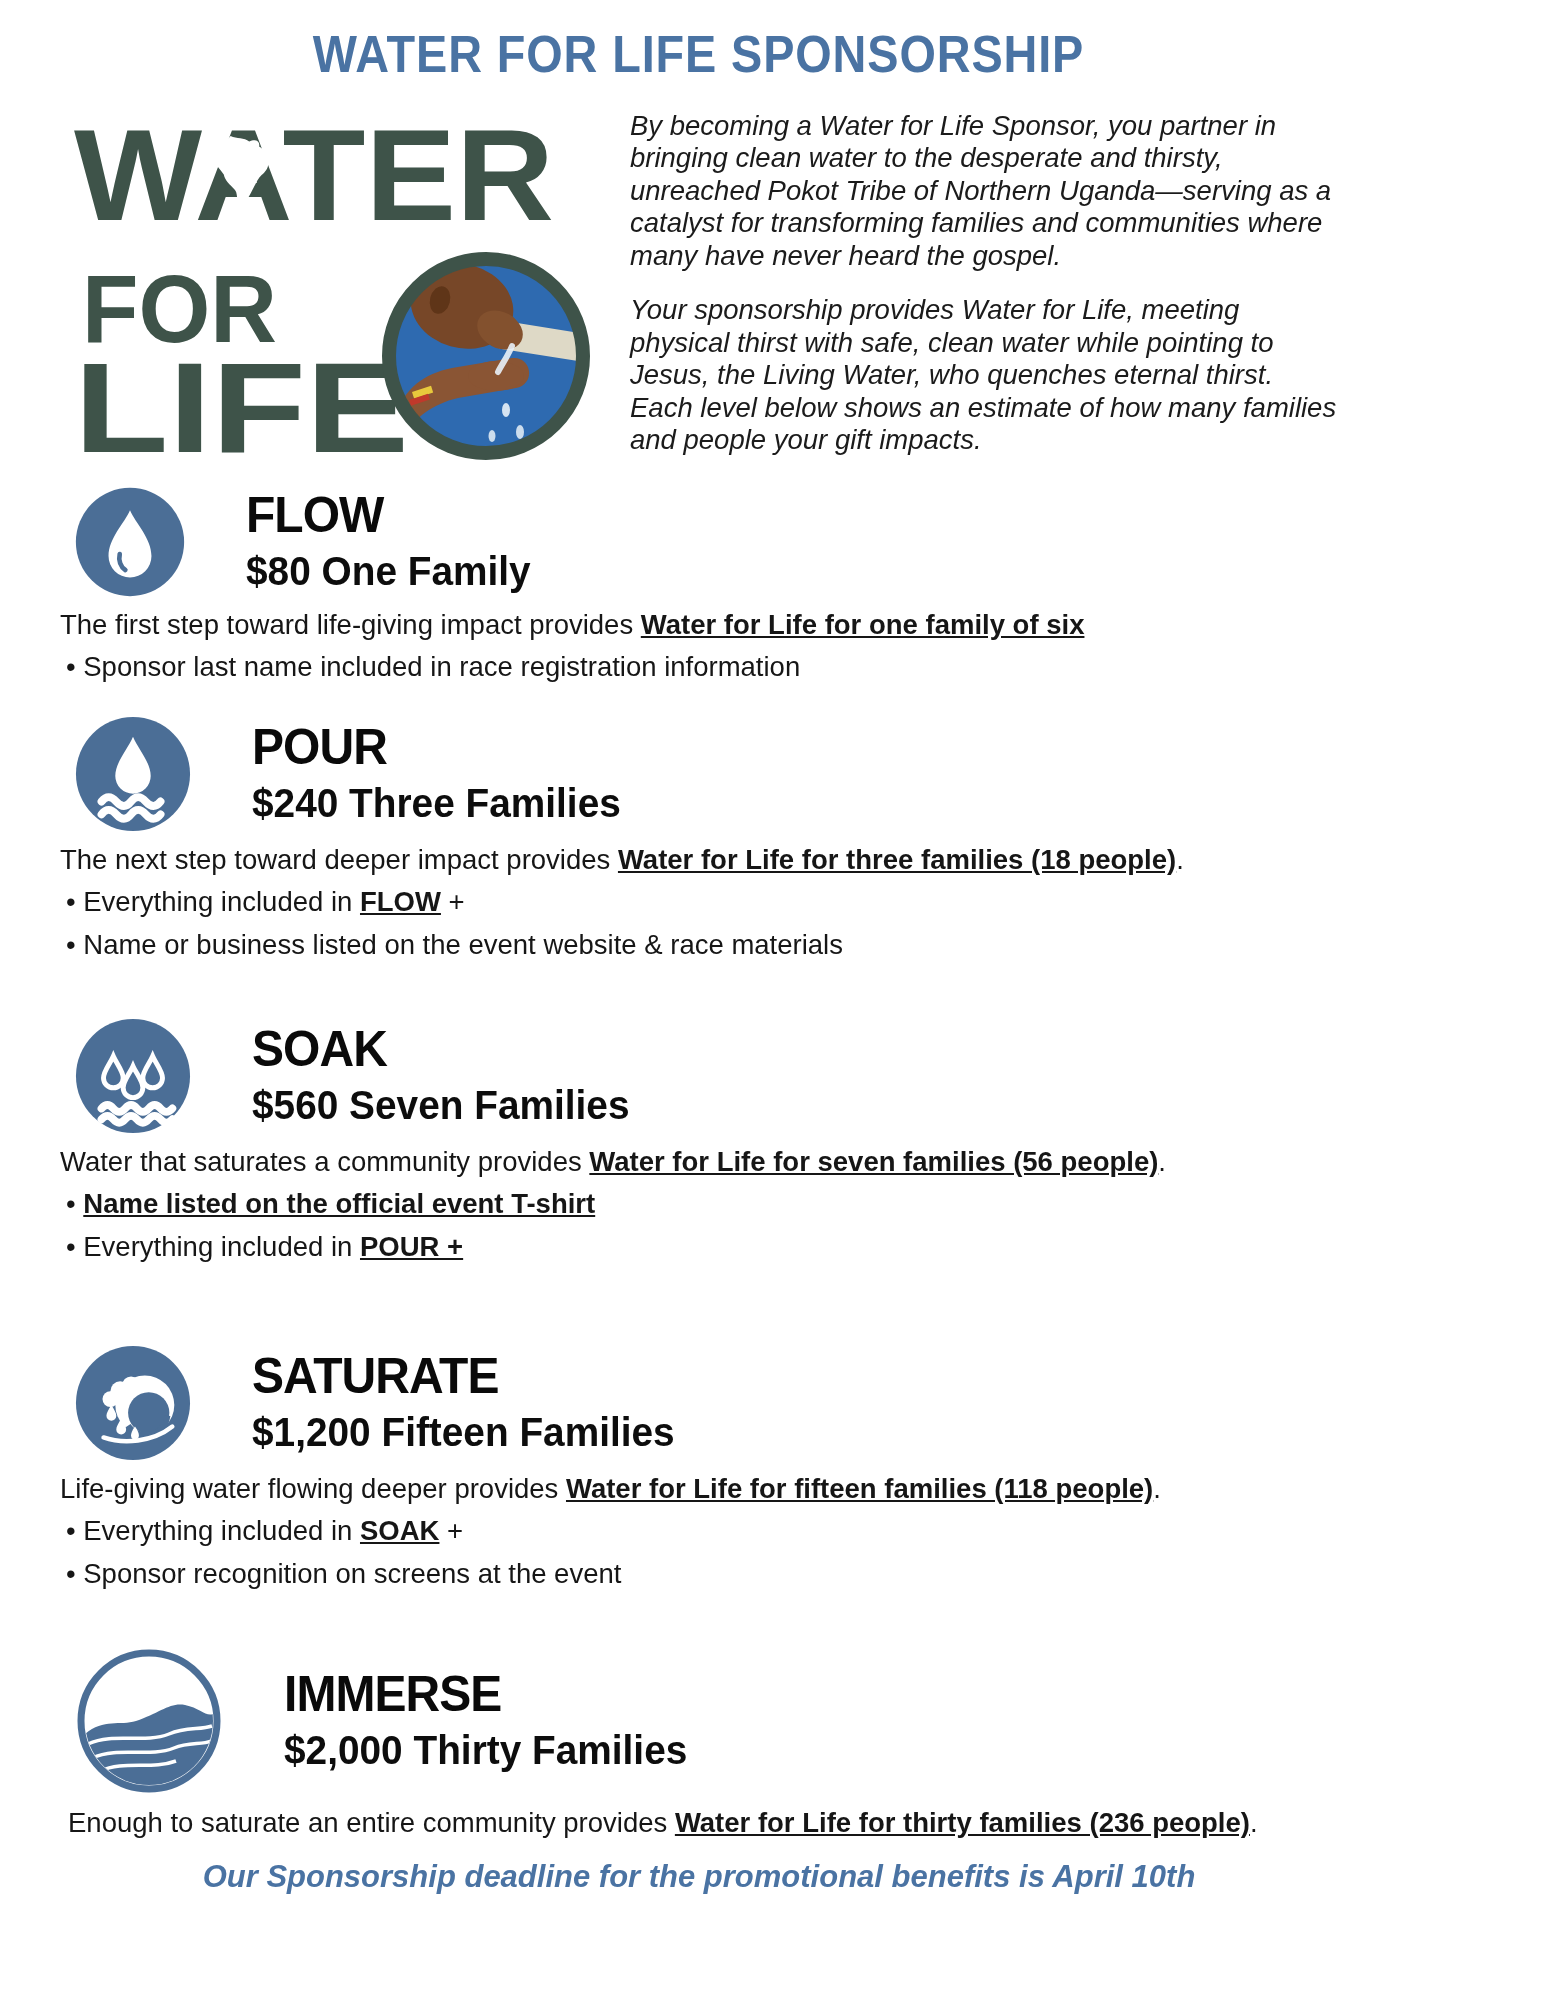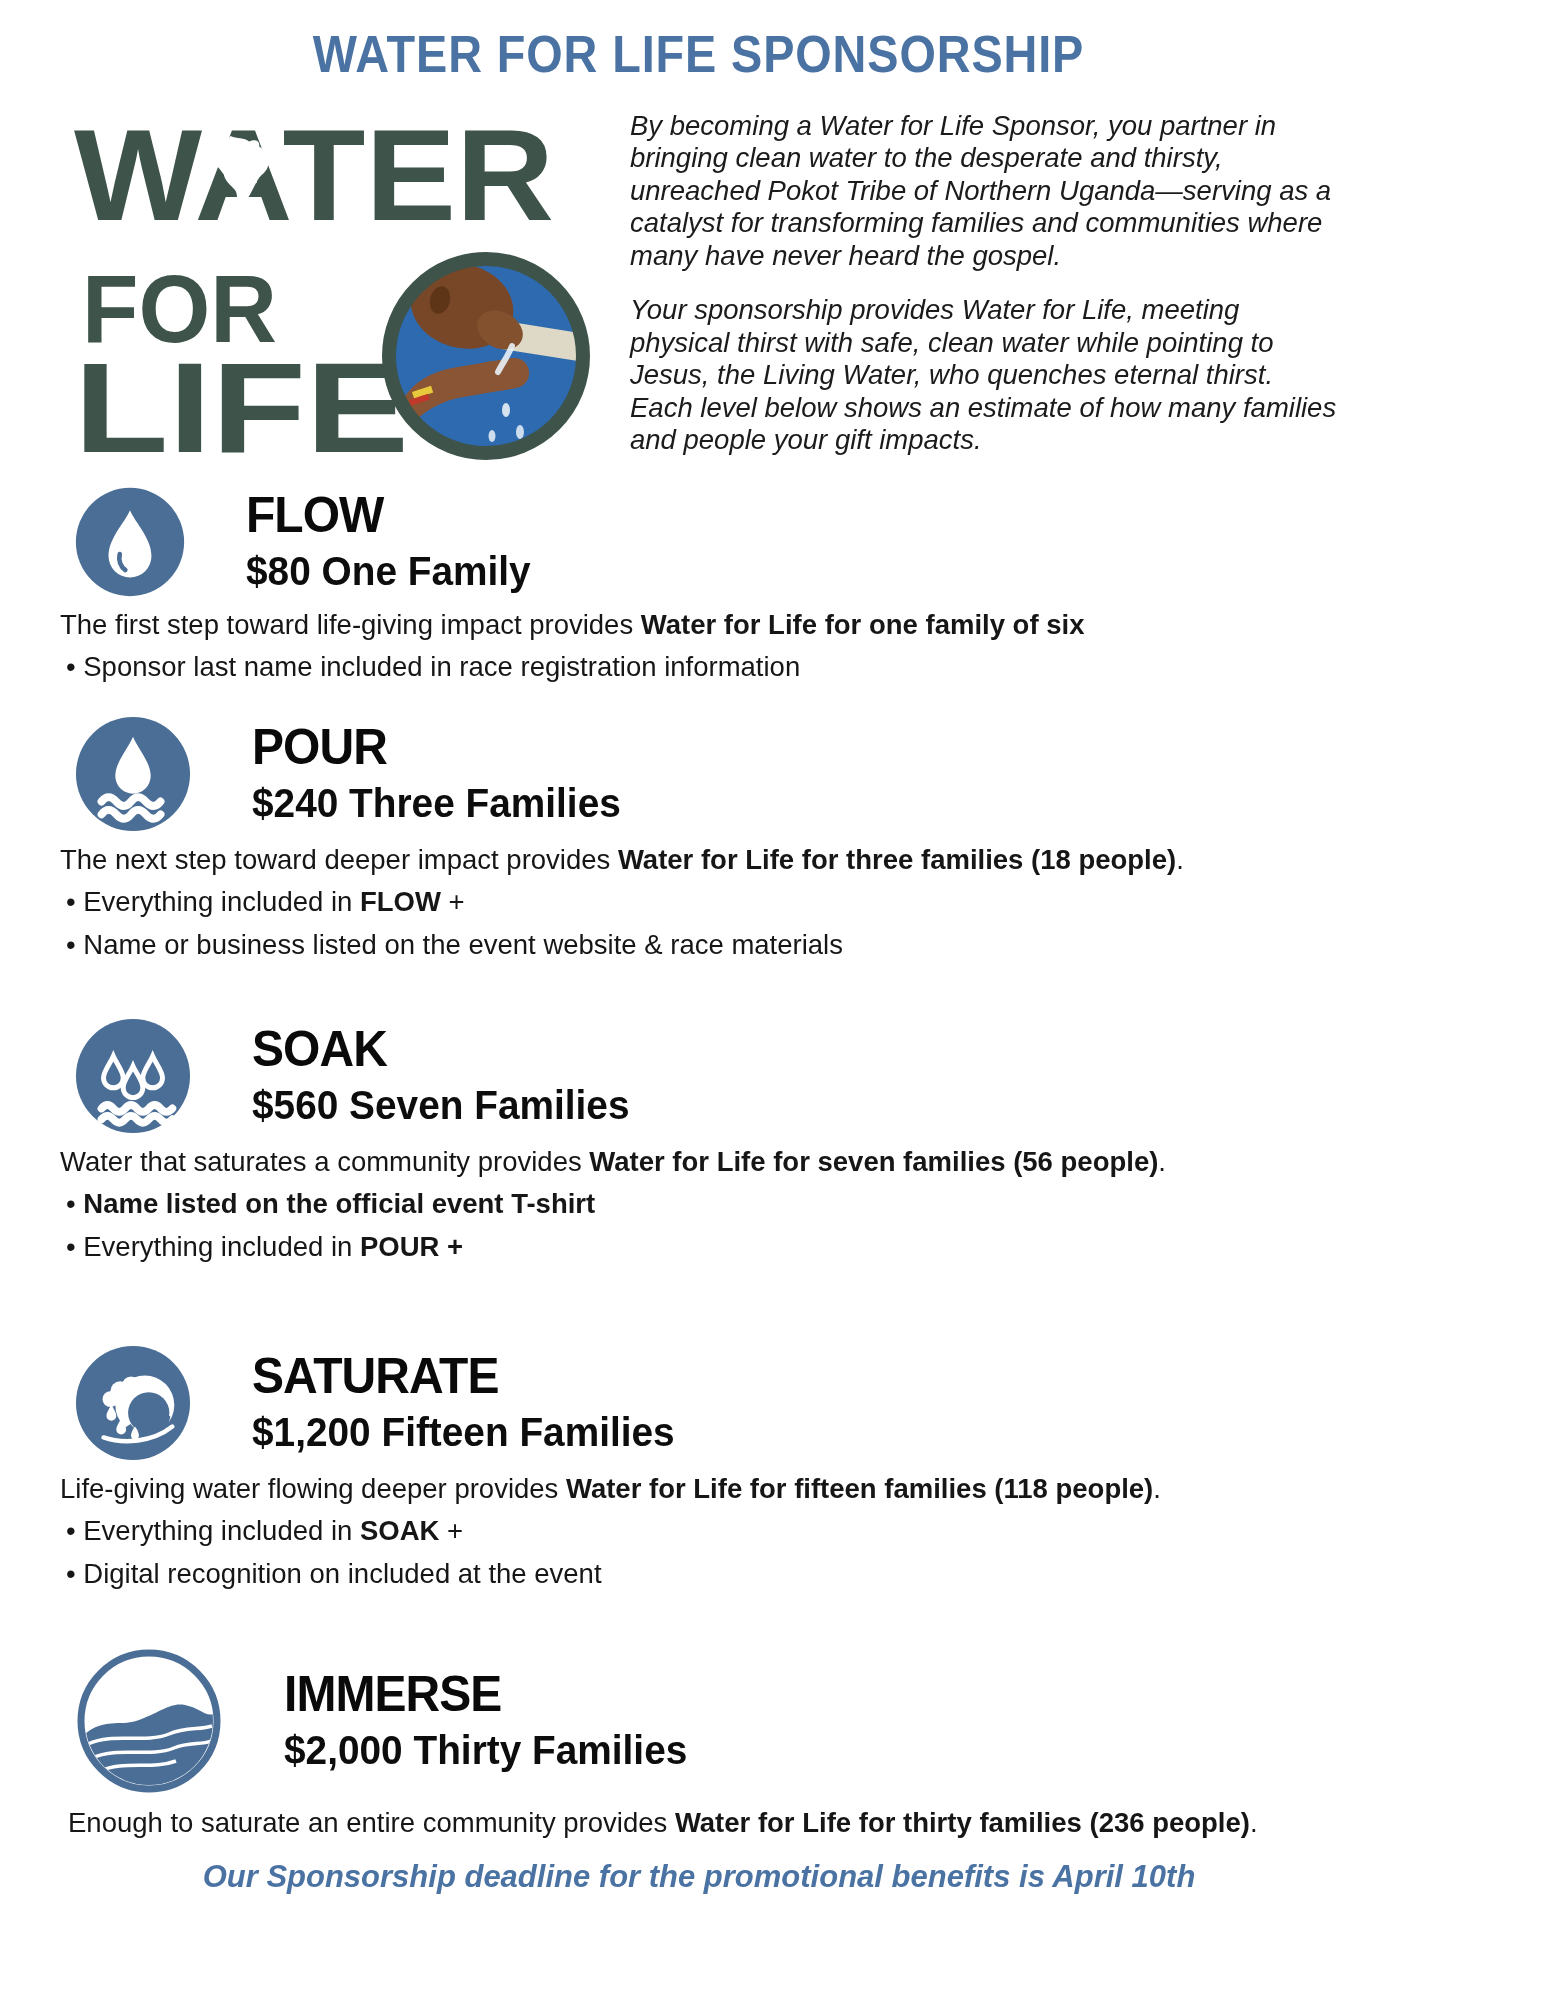"Water for Life for one" strong { text-decoration: none -> underline }
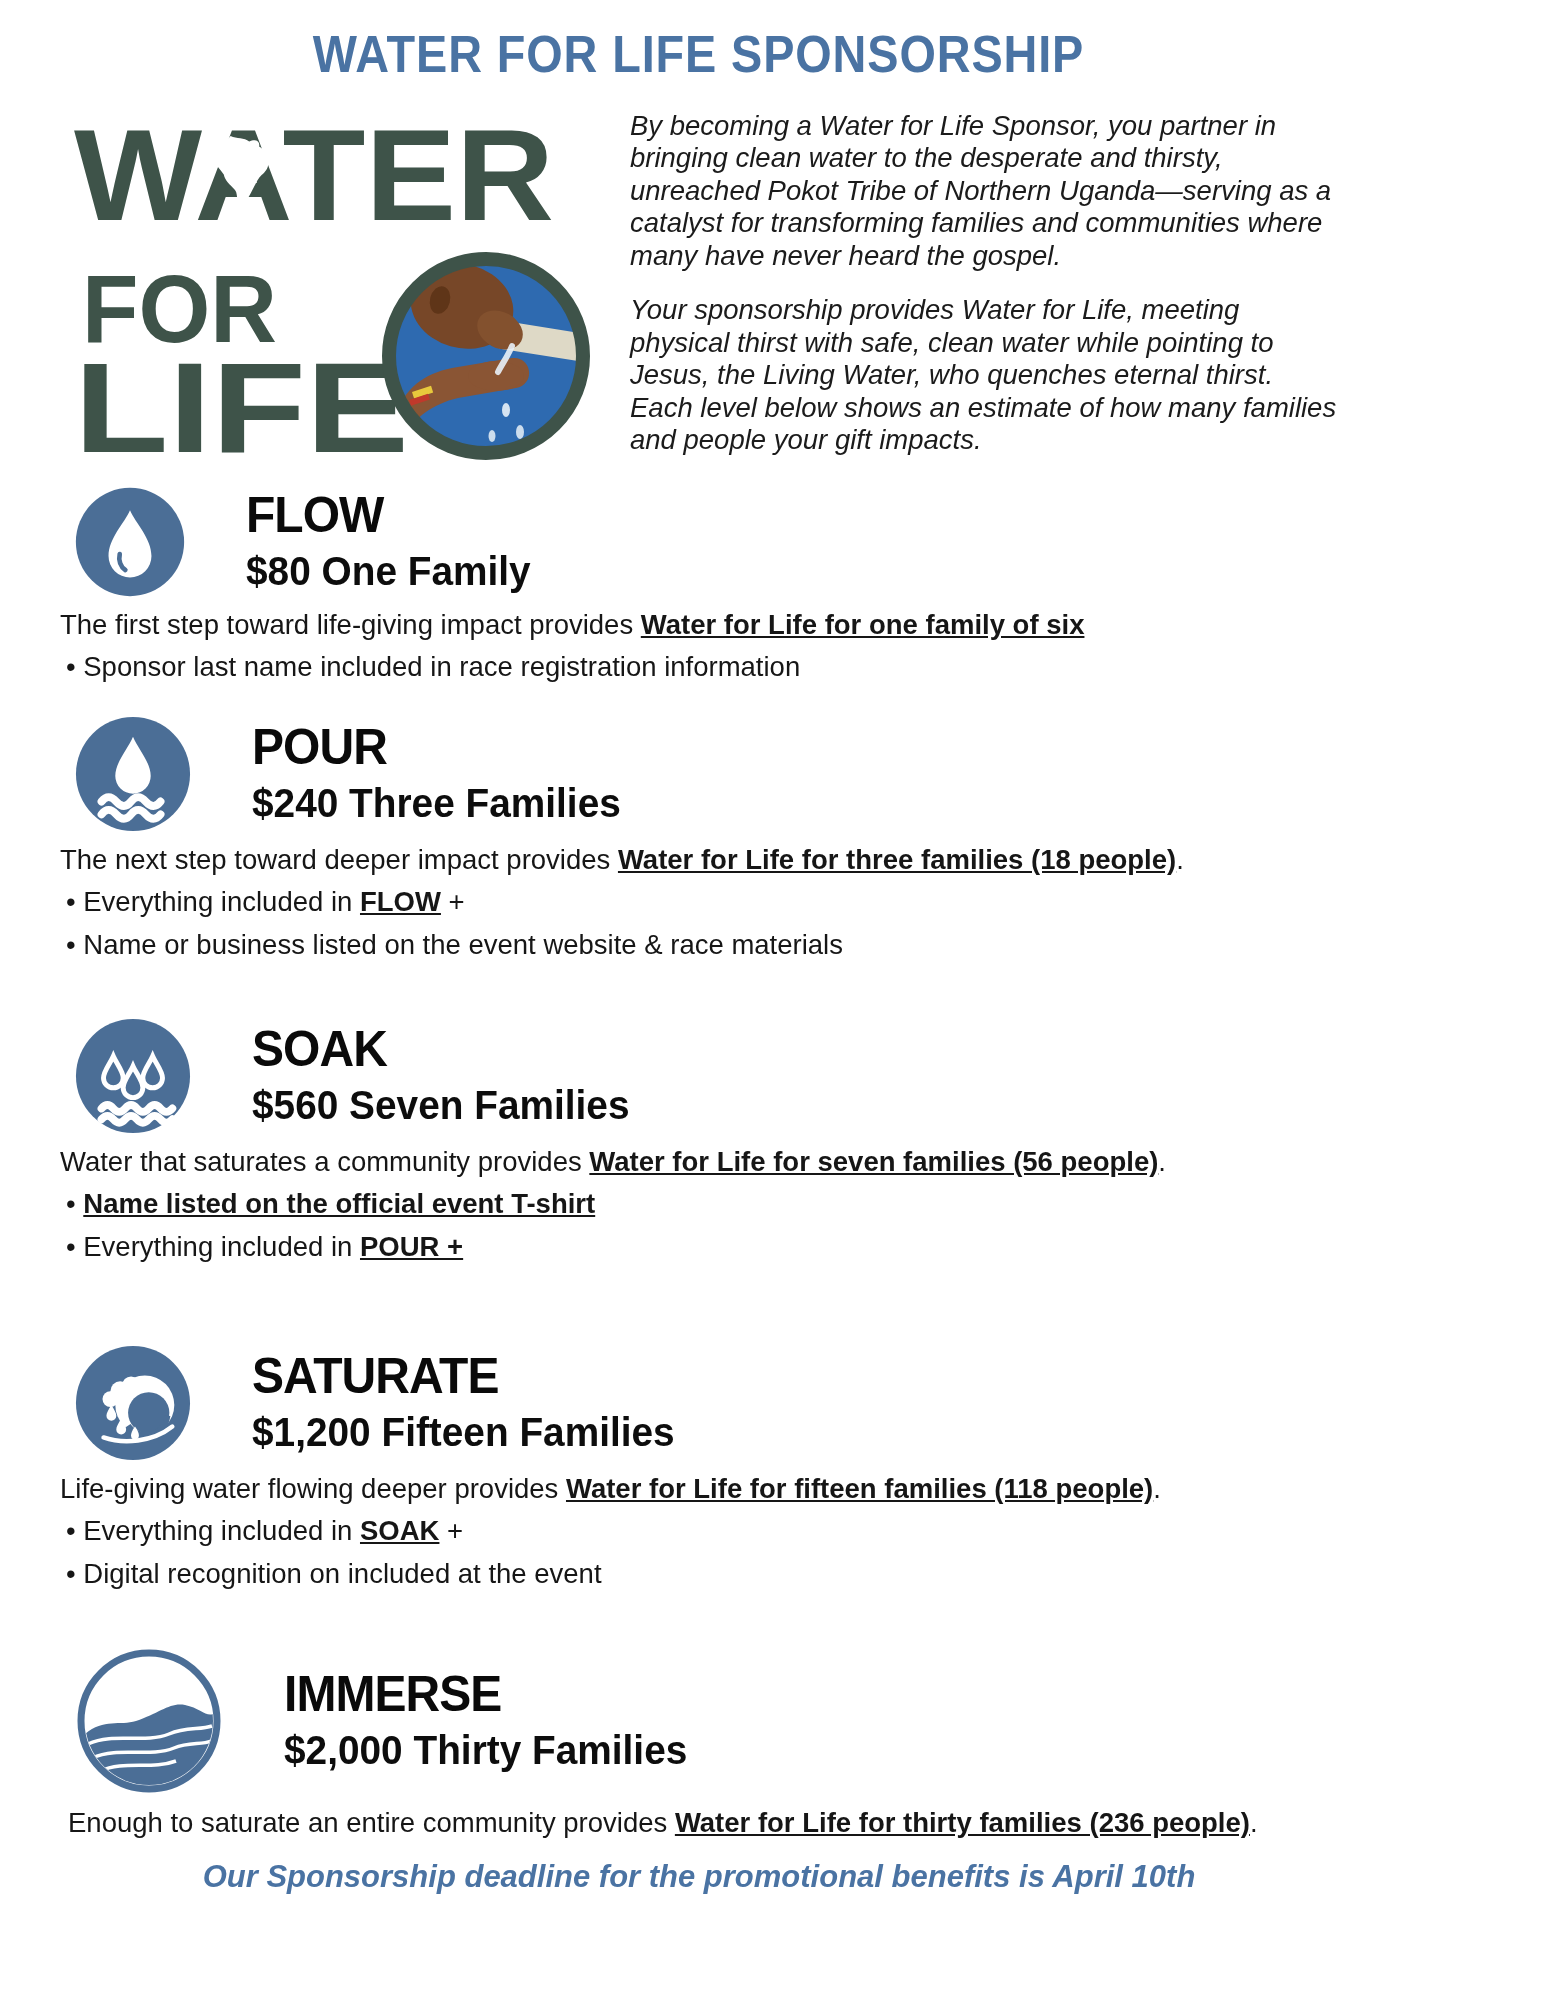"Digital recognition on included at" span { text: Digital recognition on included -> Sponsor recognition on screens }
